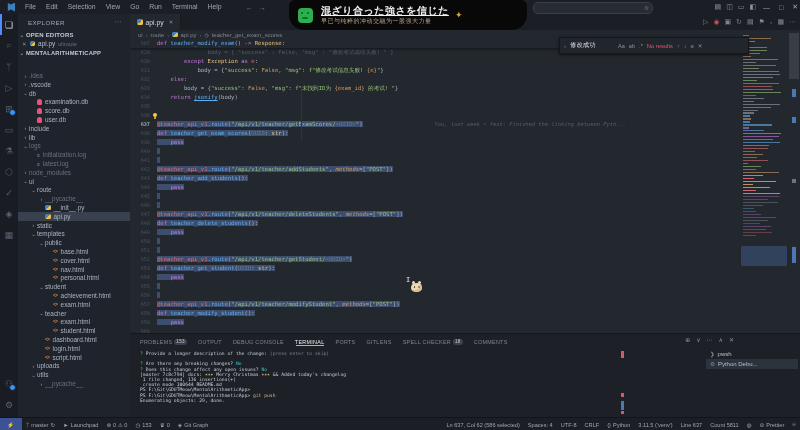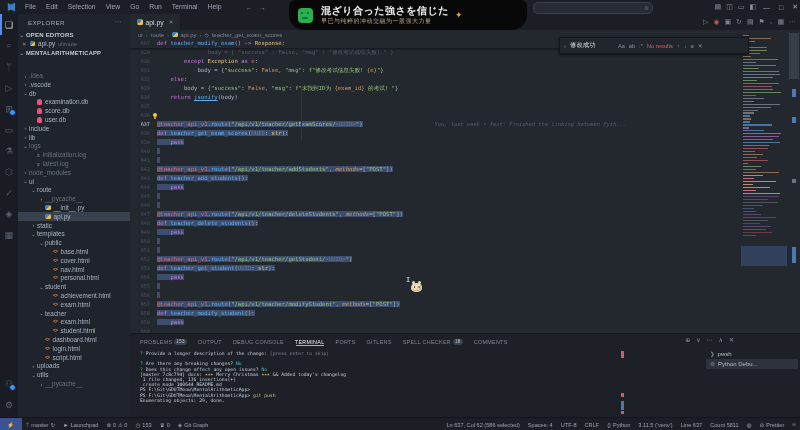"混ざり合った強さを信じた" .ov-jp { text-decoration: none -> underline }
